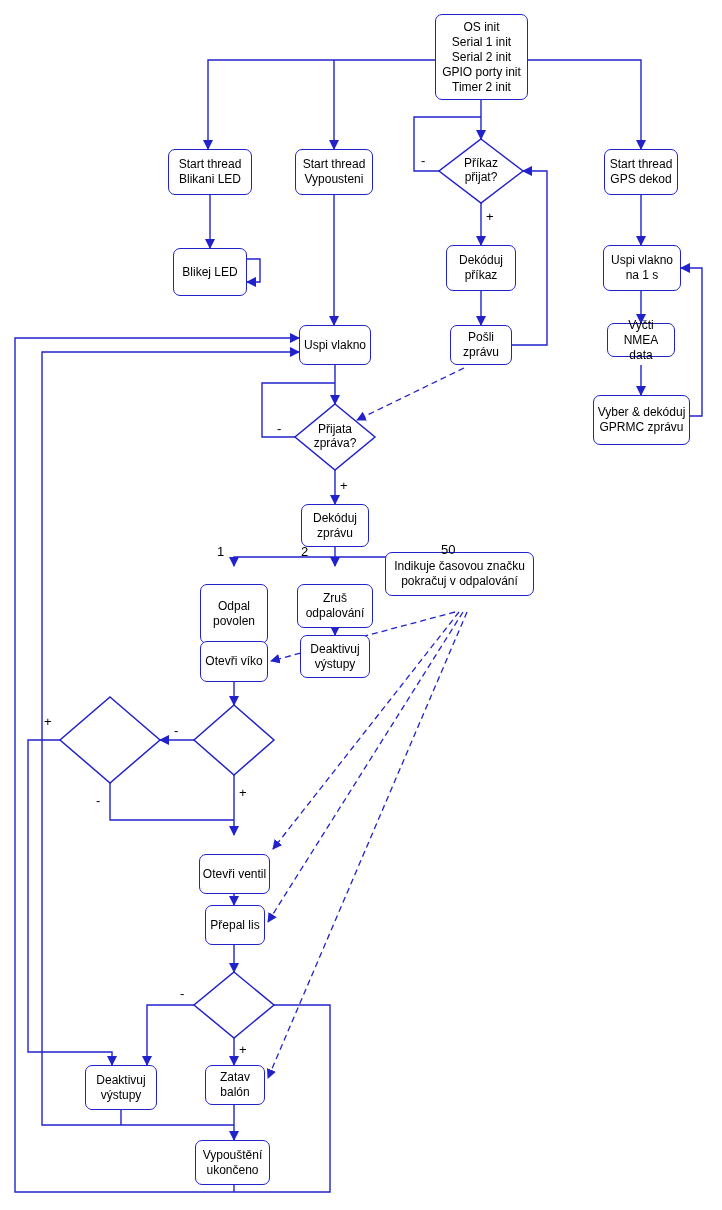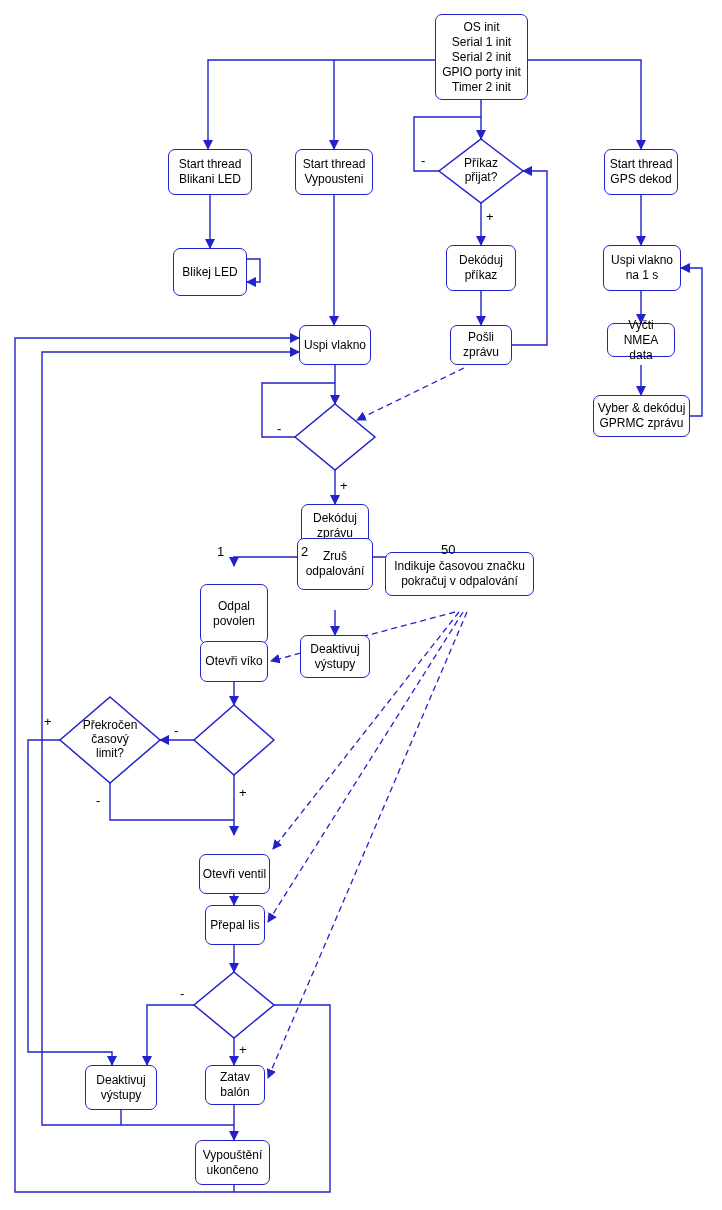"Vyber & dekóduj" div.node { height: 42px -> 50px }
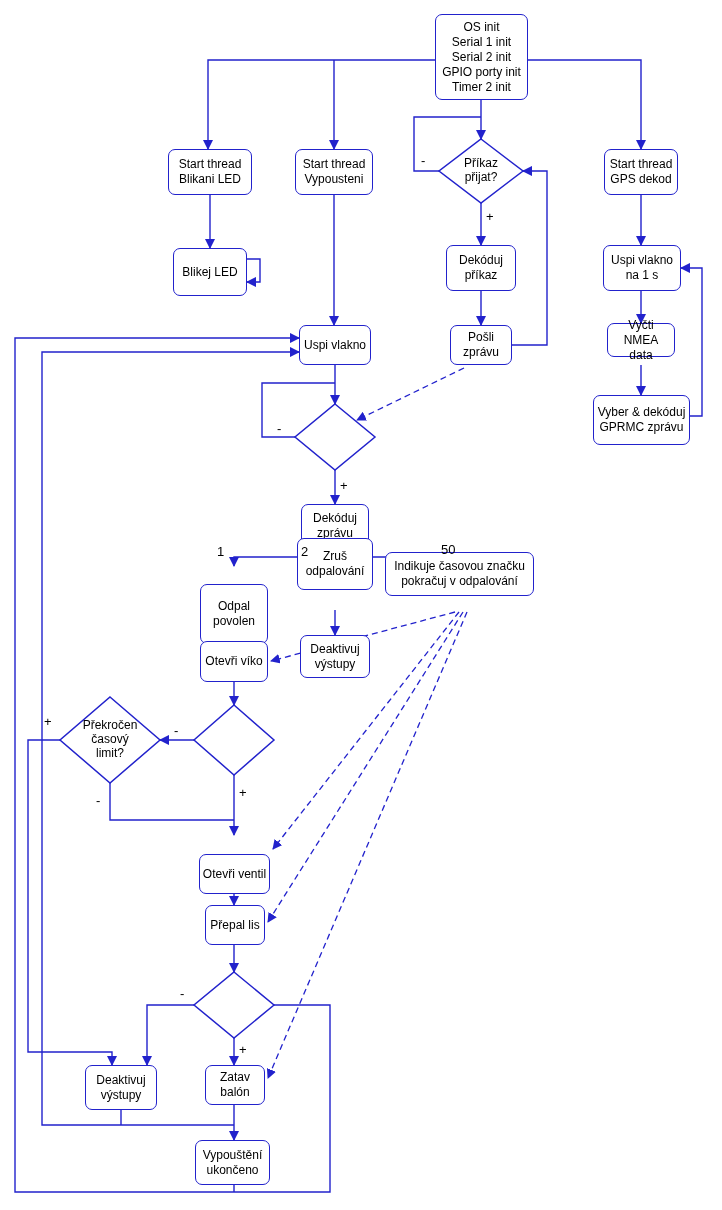"Přijata" div.dtext { html: none -> <div>Přijata zpráva?</div> }
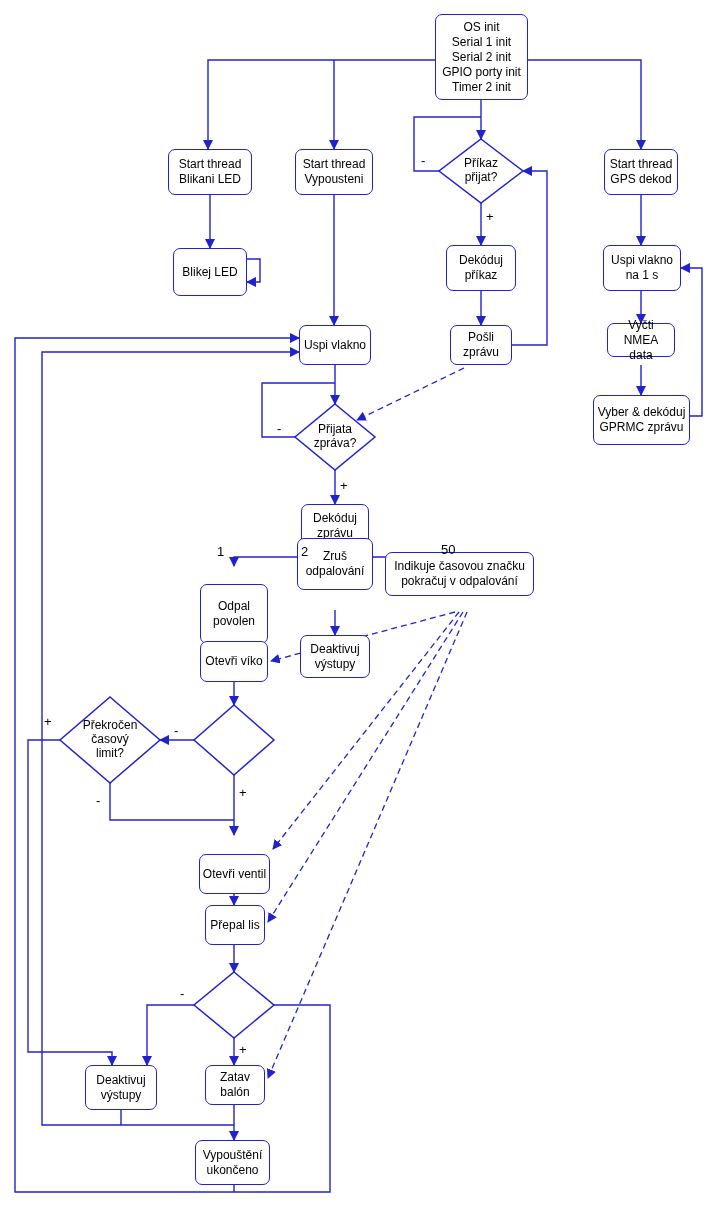"Zruš" div.node { height: 52px -> 44px; top: 538px -> 584px }
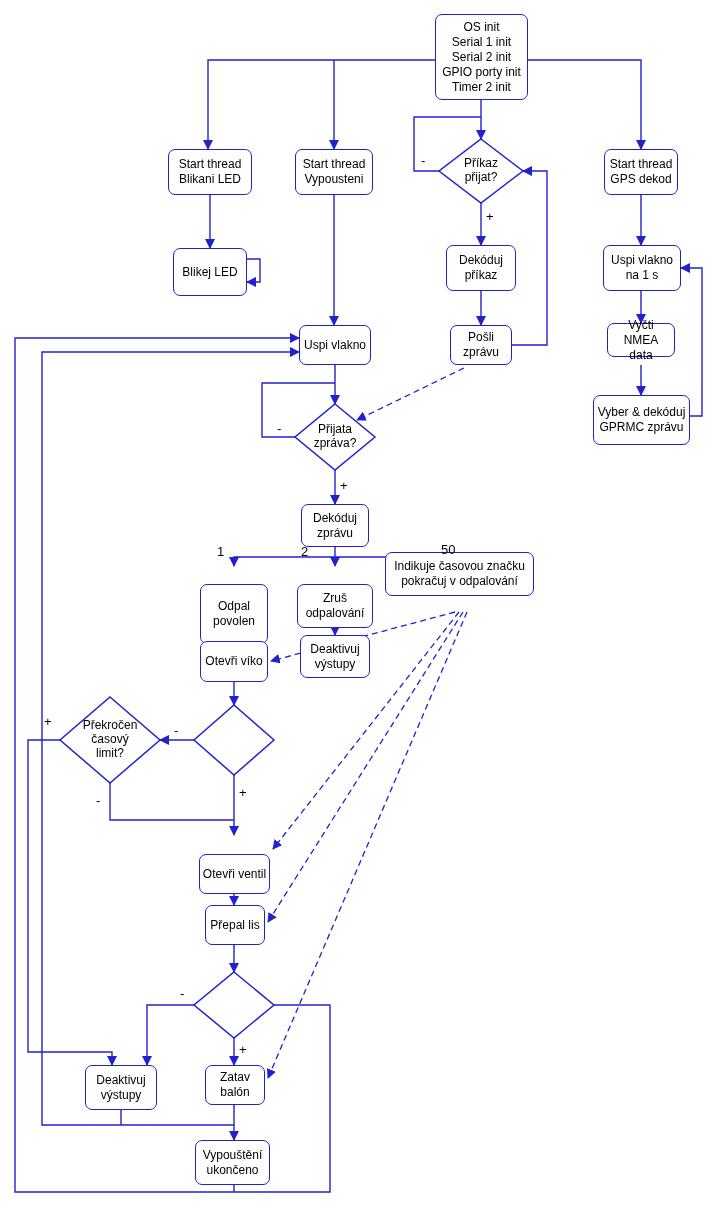"Překročen" div.dtext { html: <div>Překročen časový limit?</div> -> none }
